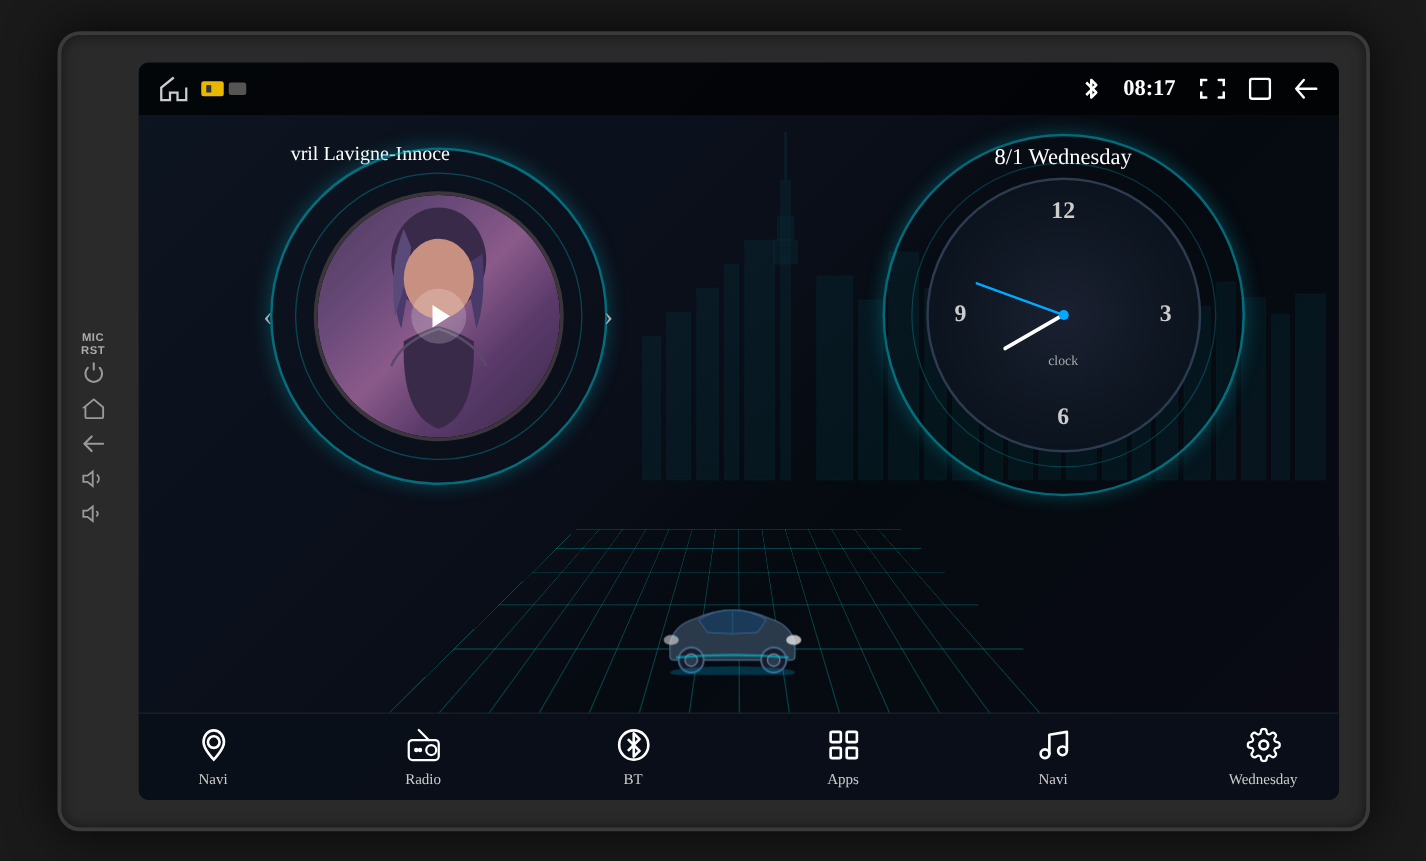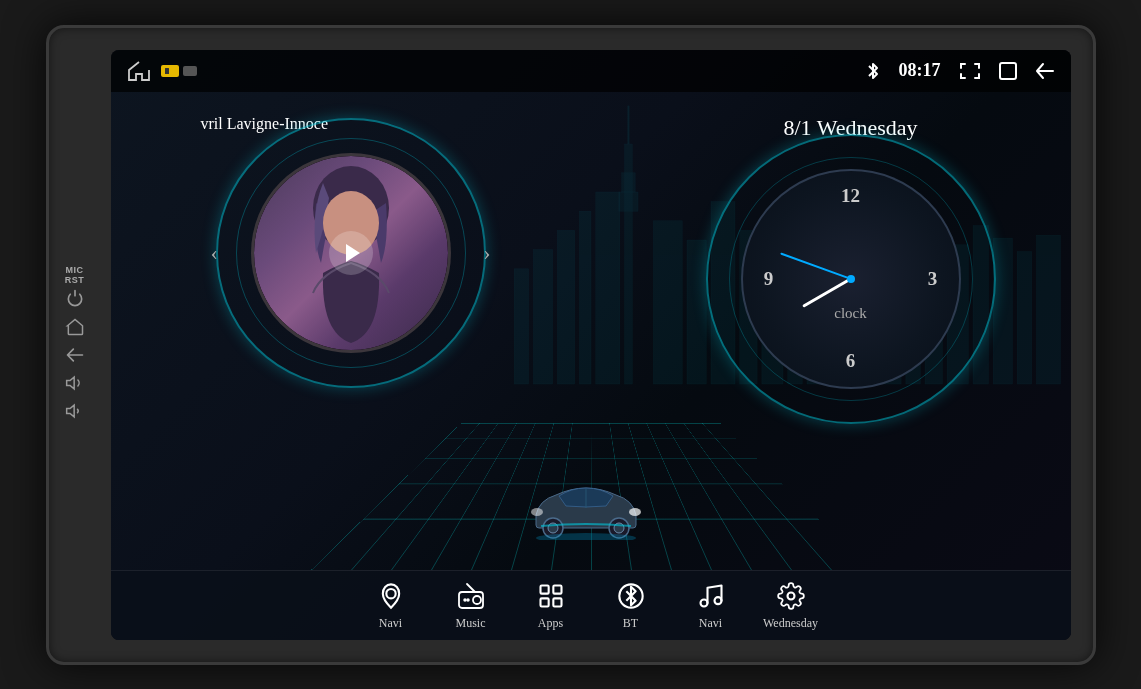"vril Lavigne-Innoce" .song-title { margin-left: 60px -> 92px }
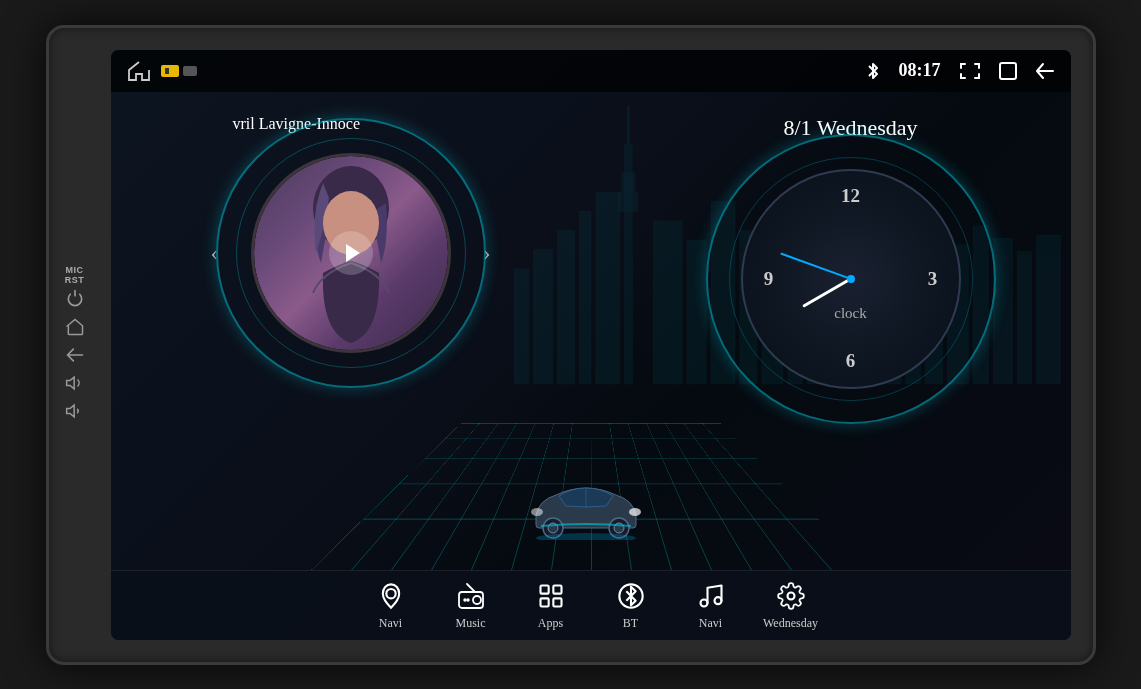"8/1 Wednesday" .date-display { font-size: 22px -> 18px; margin-bottom: 28px -> 6px }
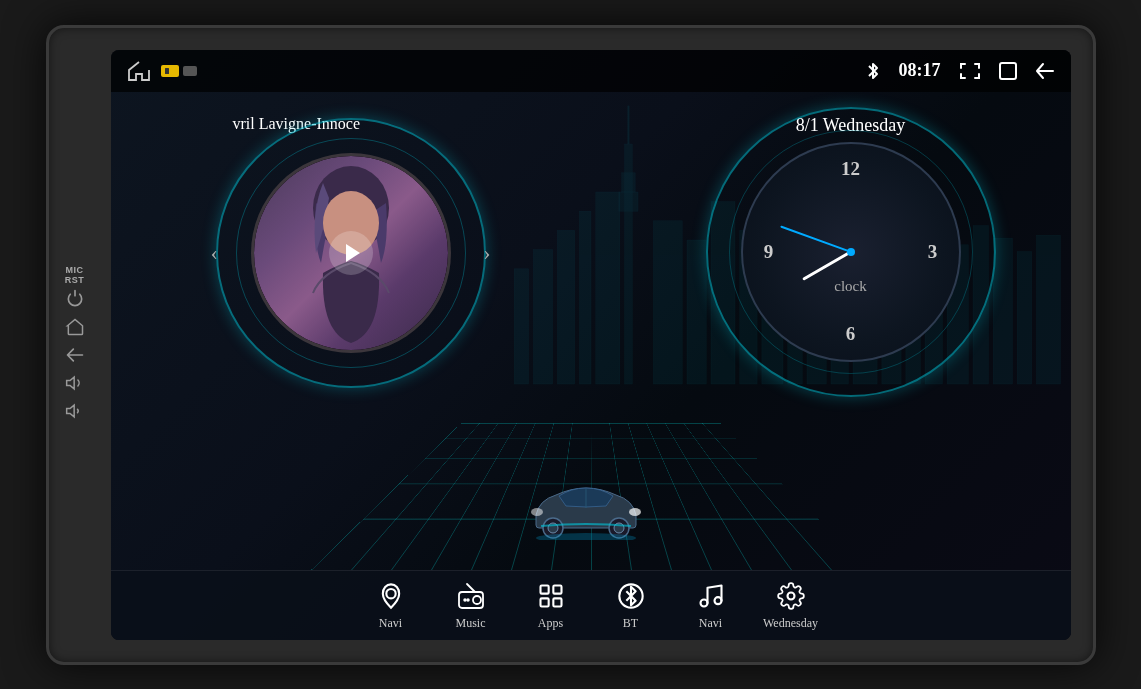"clock" .clock-label { font-size: 15px -> 11px }
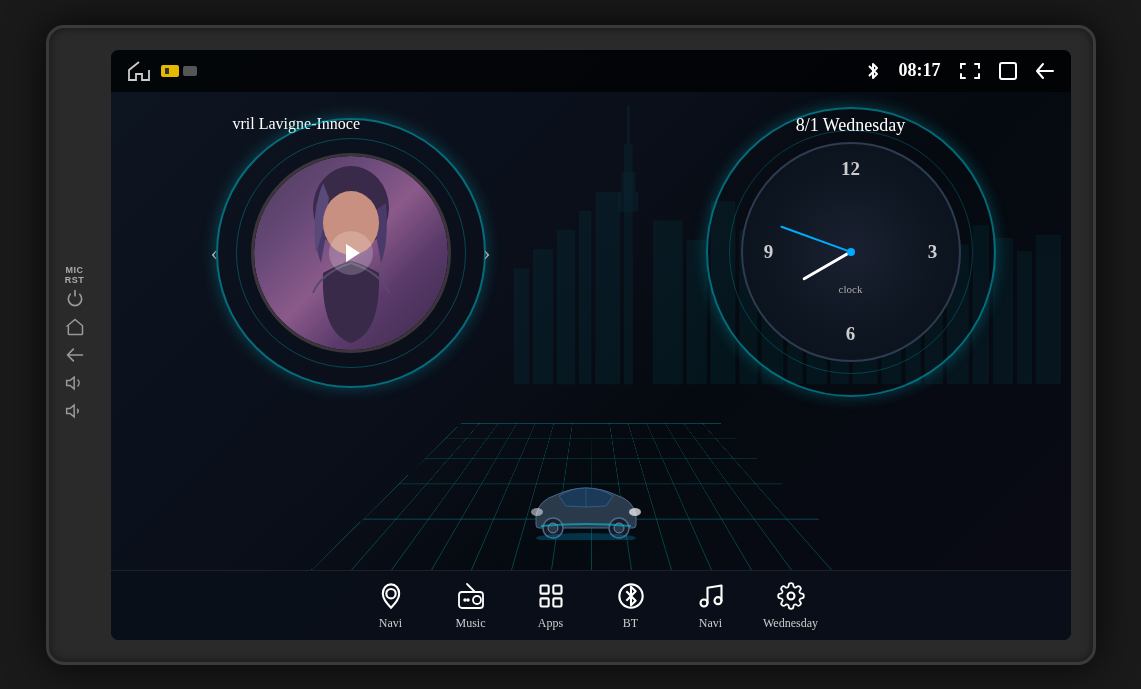"Navi" .bottom-nav { justify-content: center -> space-between }
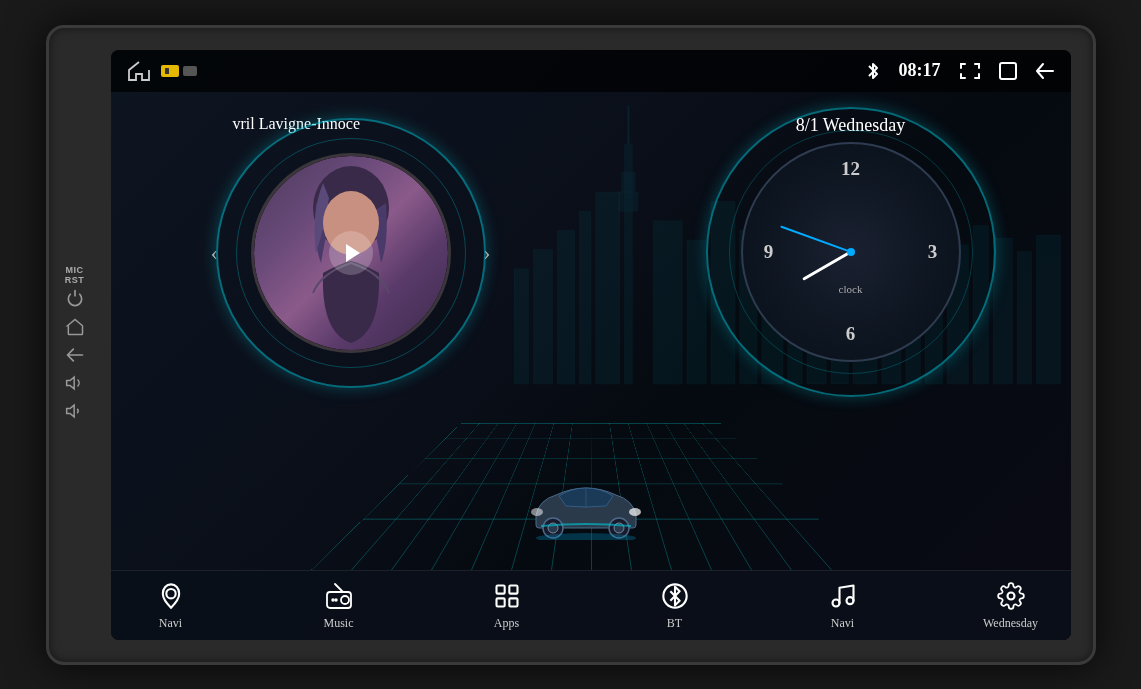"Music" span.nav-label { text: Music -> Radio }
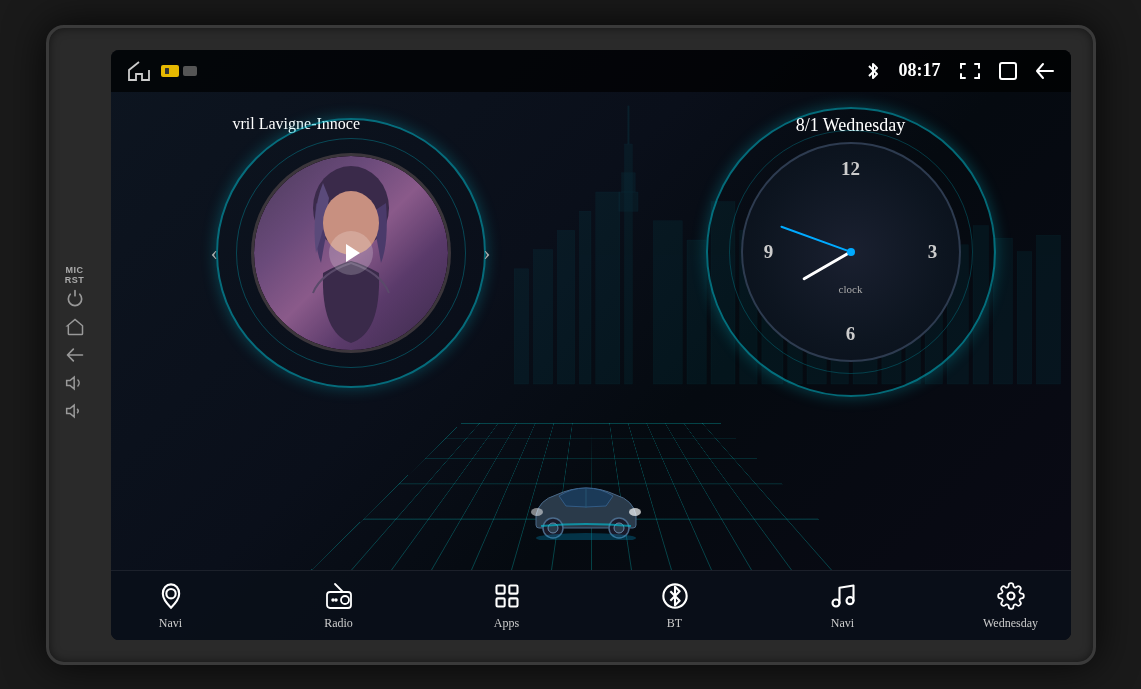"Apps" div.nav-item { order: before "BT" -> after "BT" }
